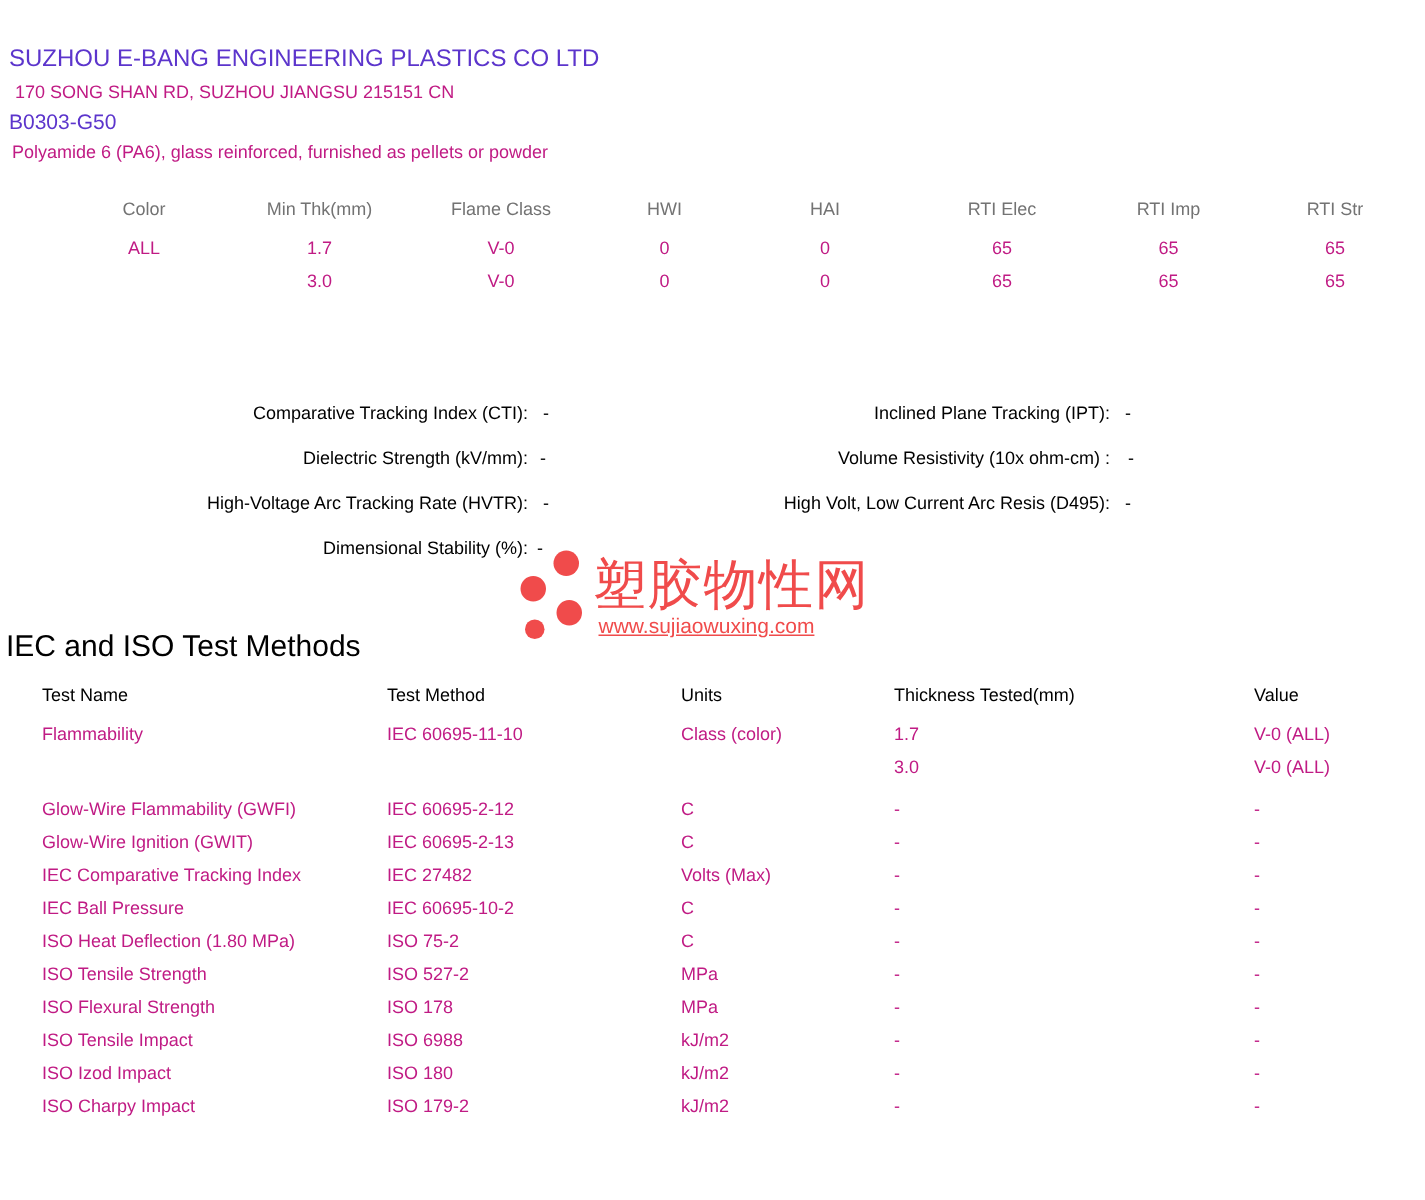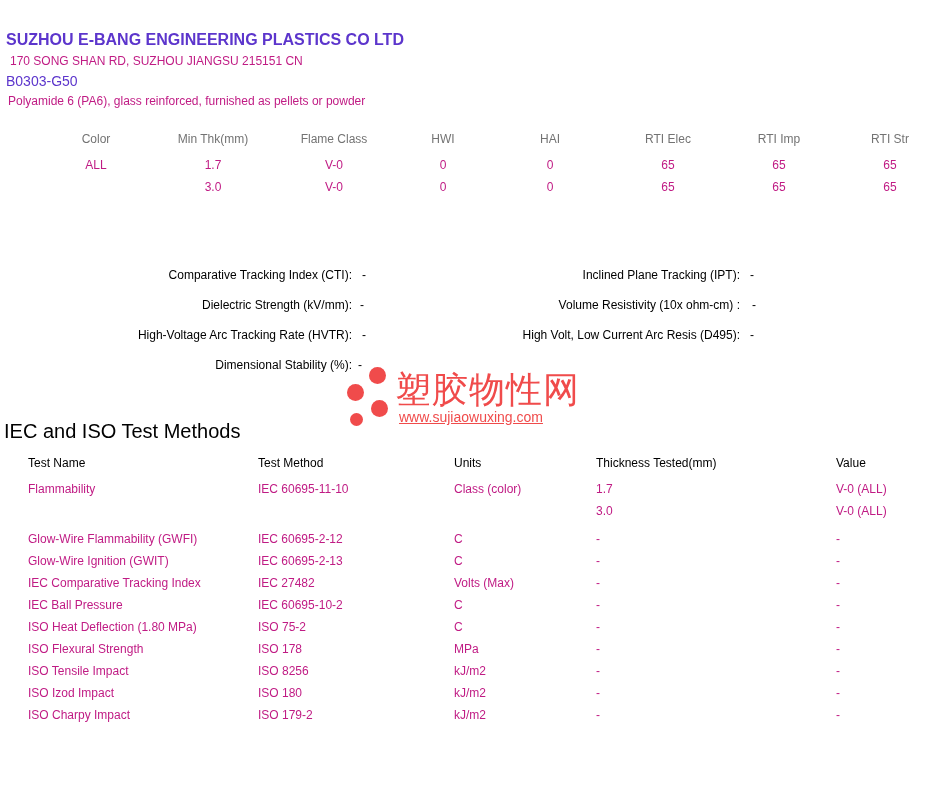"SUZHOU E-BANG ENGINEERING PLASTICS CO" .company { font-weight: bold -> none }
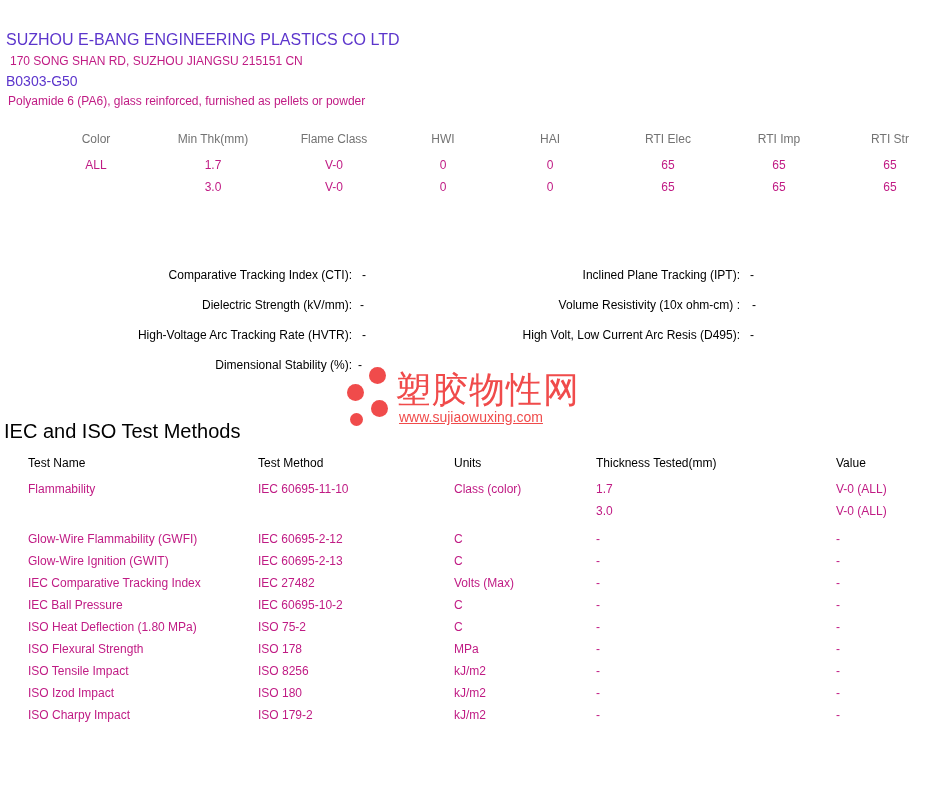"ISO Tensile Strength" tr { html: none -> <tr> <td>ISO Tensile Strength</td> <td>ISO 527-2</td> <td>MPa</td> <td>-</td> <td>-</td> </tr> }
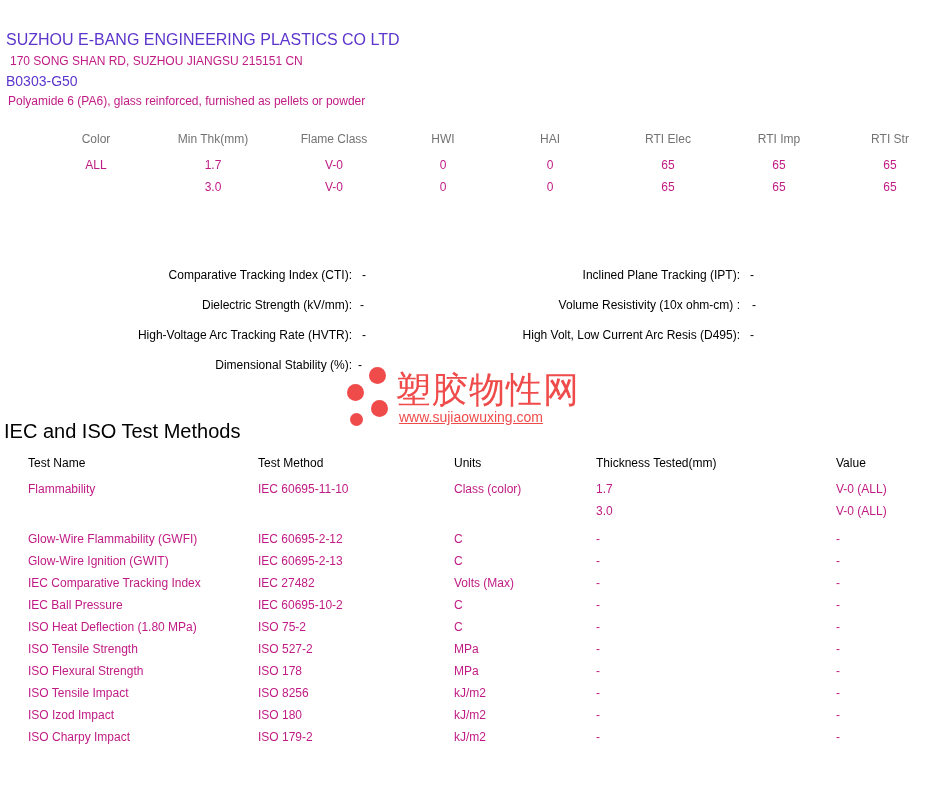"ISO 8256" td.c2 { text: 8256 -> 6988 }
